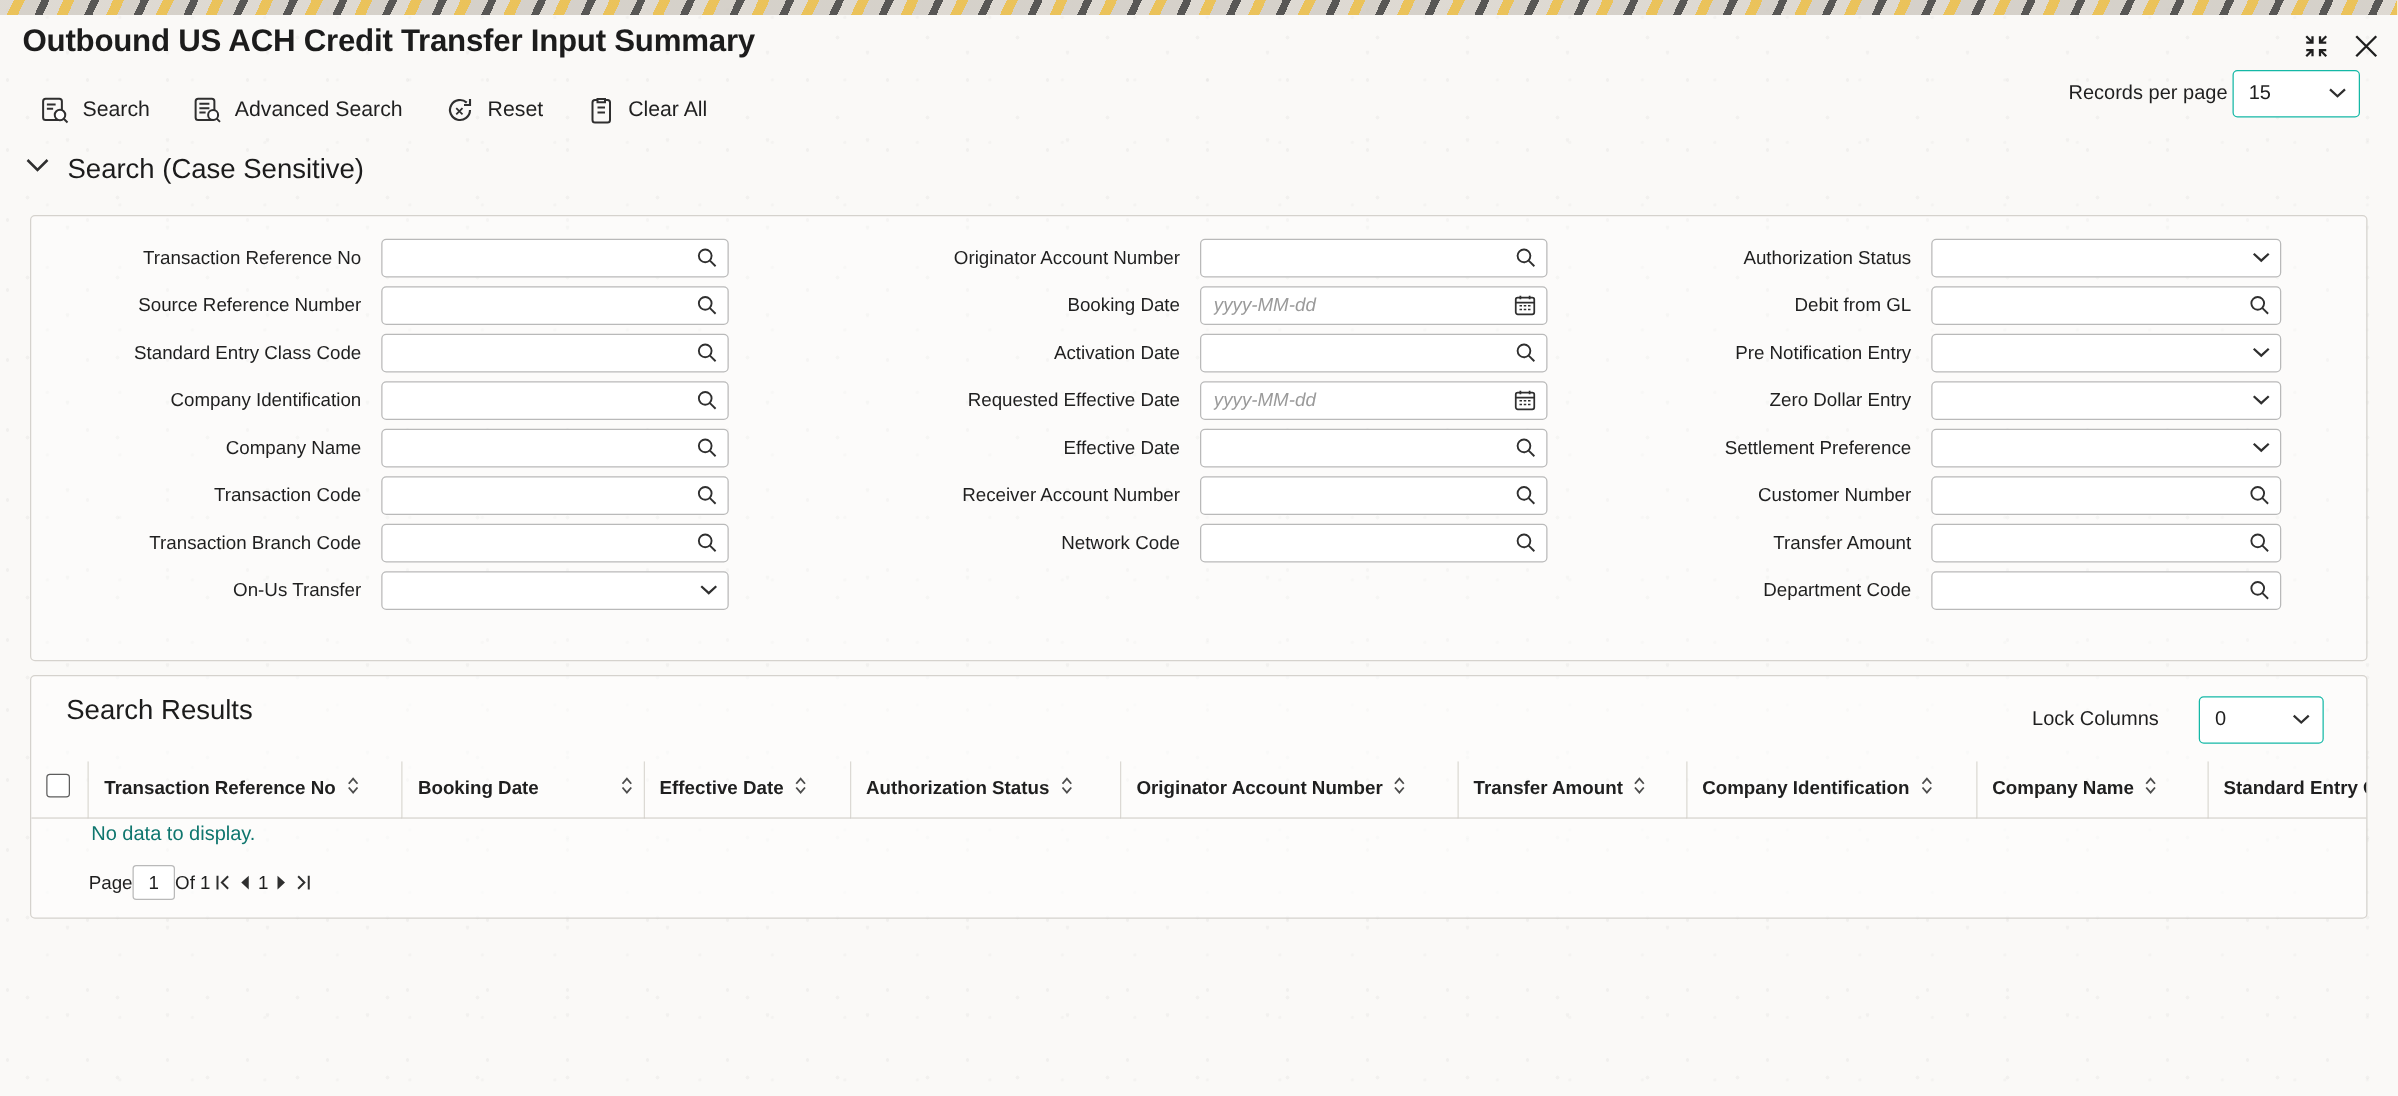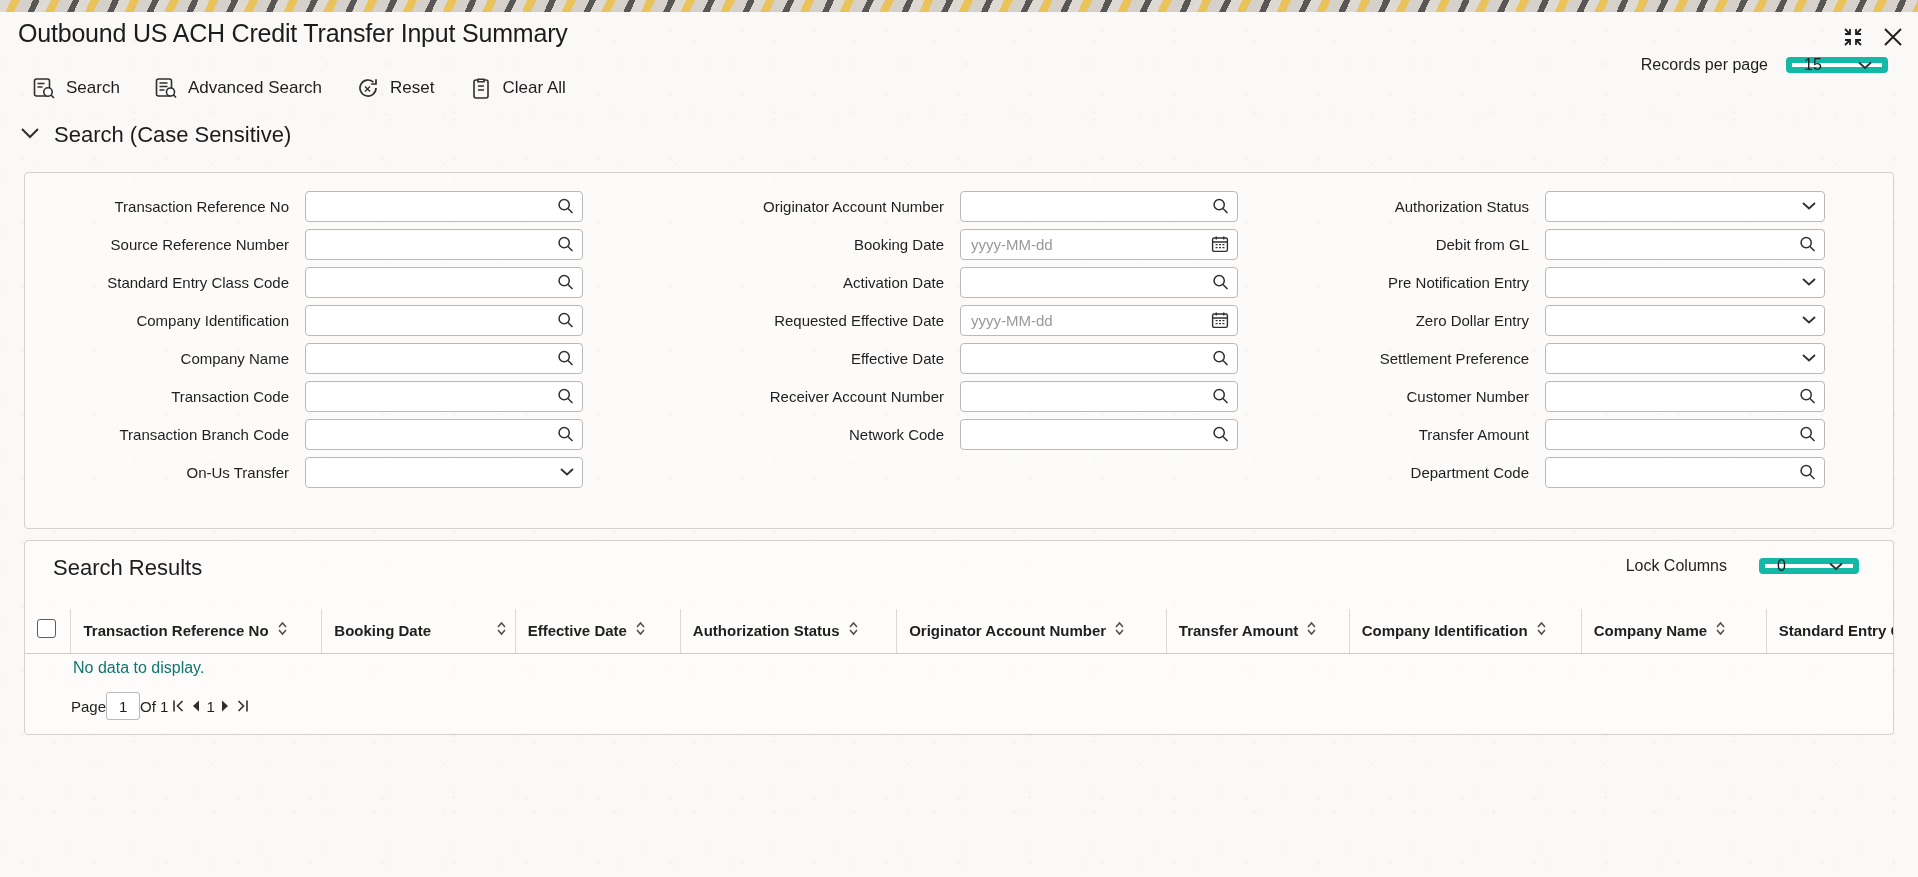"Outbound US ACH Credit Transfer" .page-title { font-weight: normal -> bold }
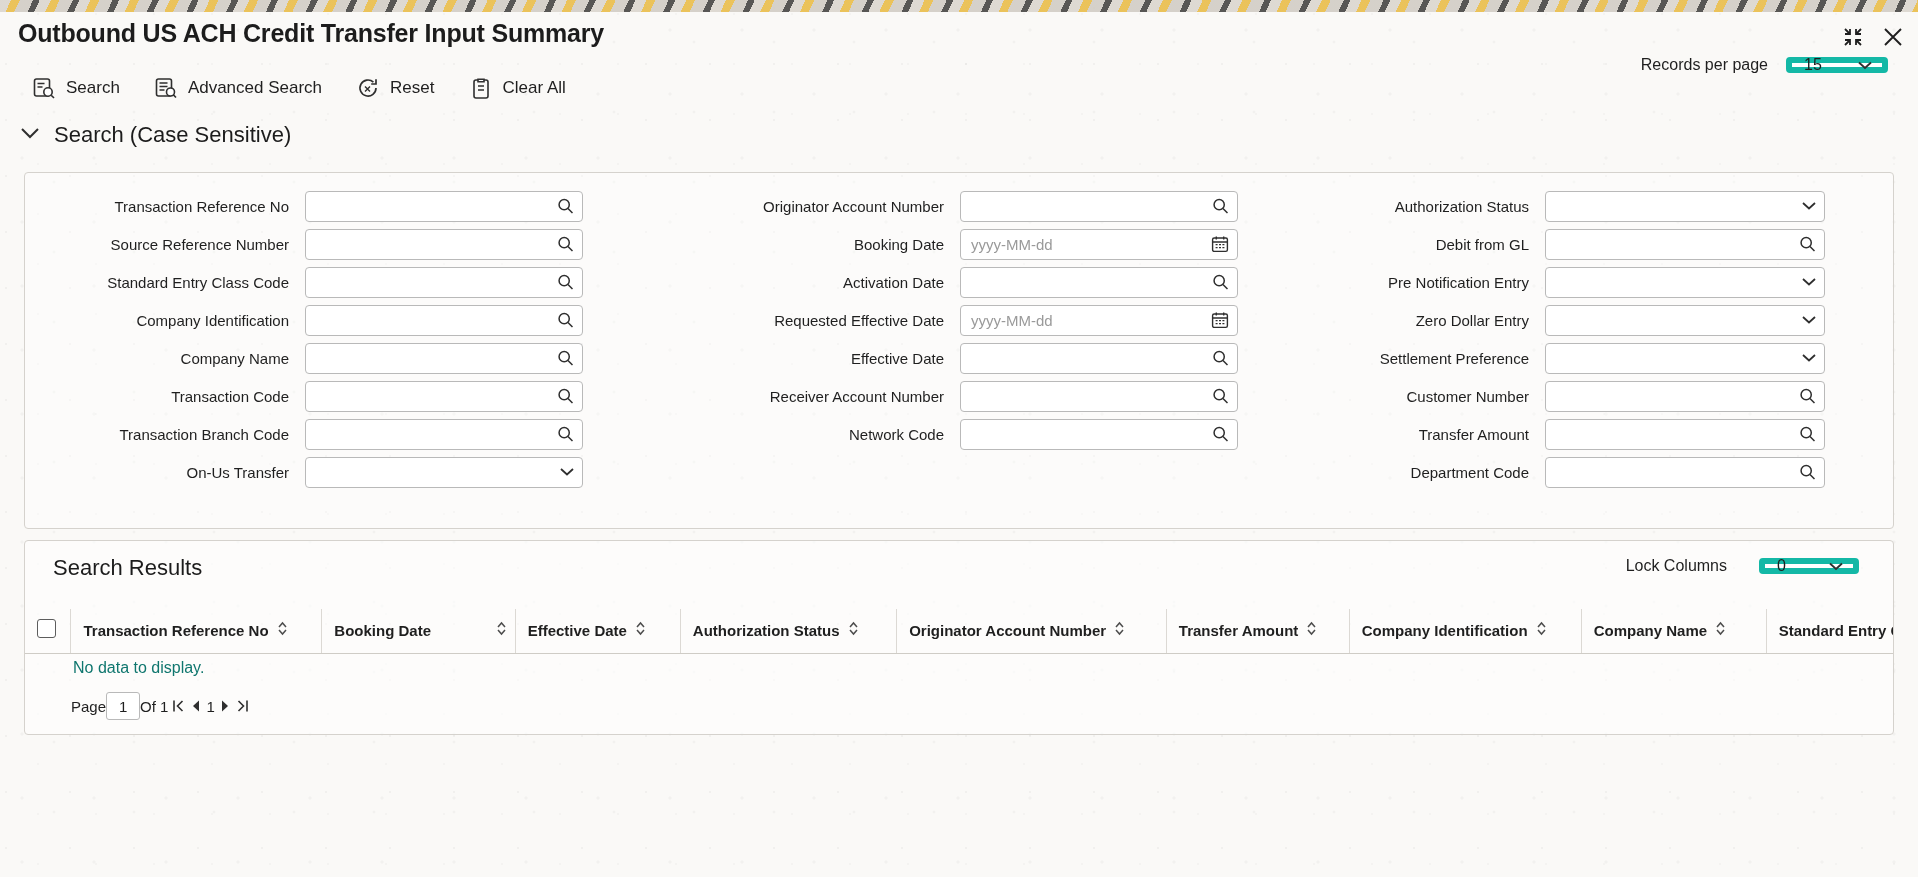"Records per page" .rpp-wrap { gap: 18px -> 4px }
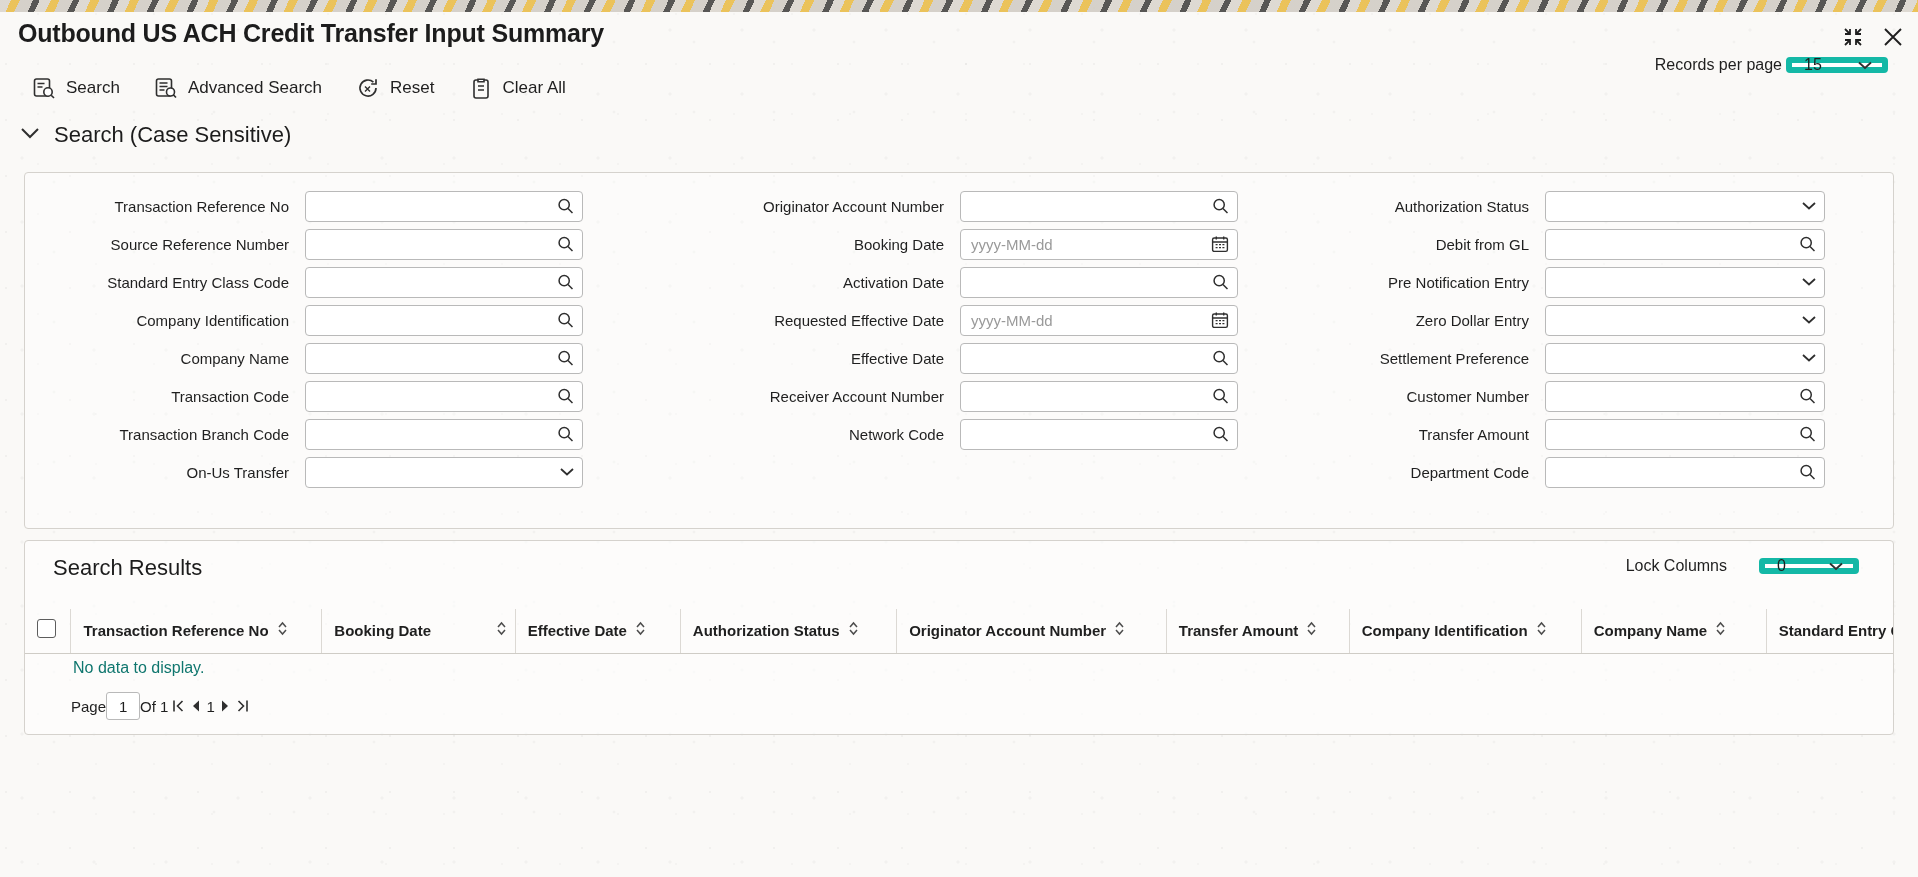"15" .select-box { border: 6px solid #14b8a6 -> 1px solid #14b8a6; height: 16px -> 38px }
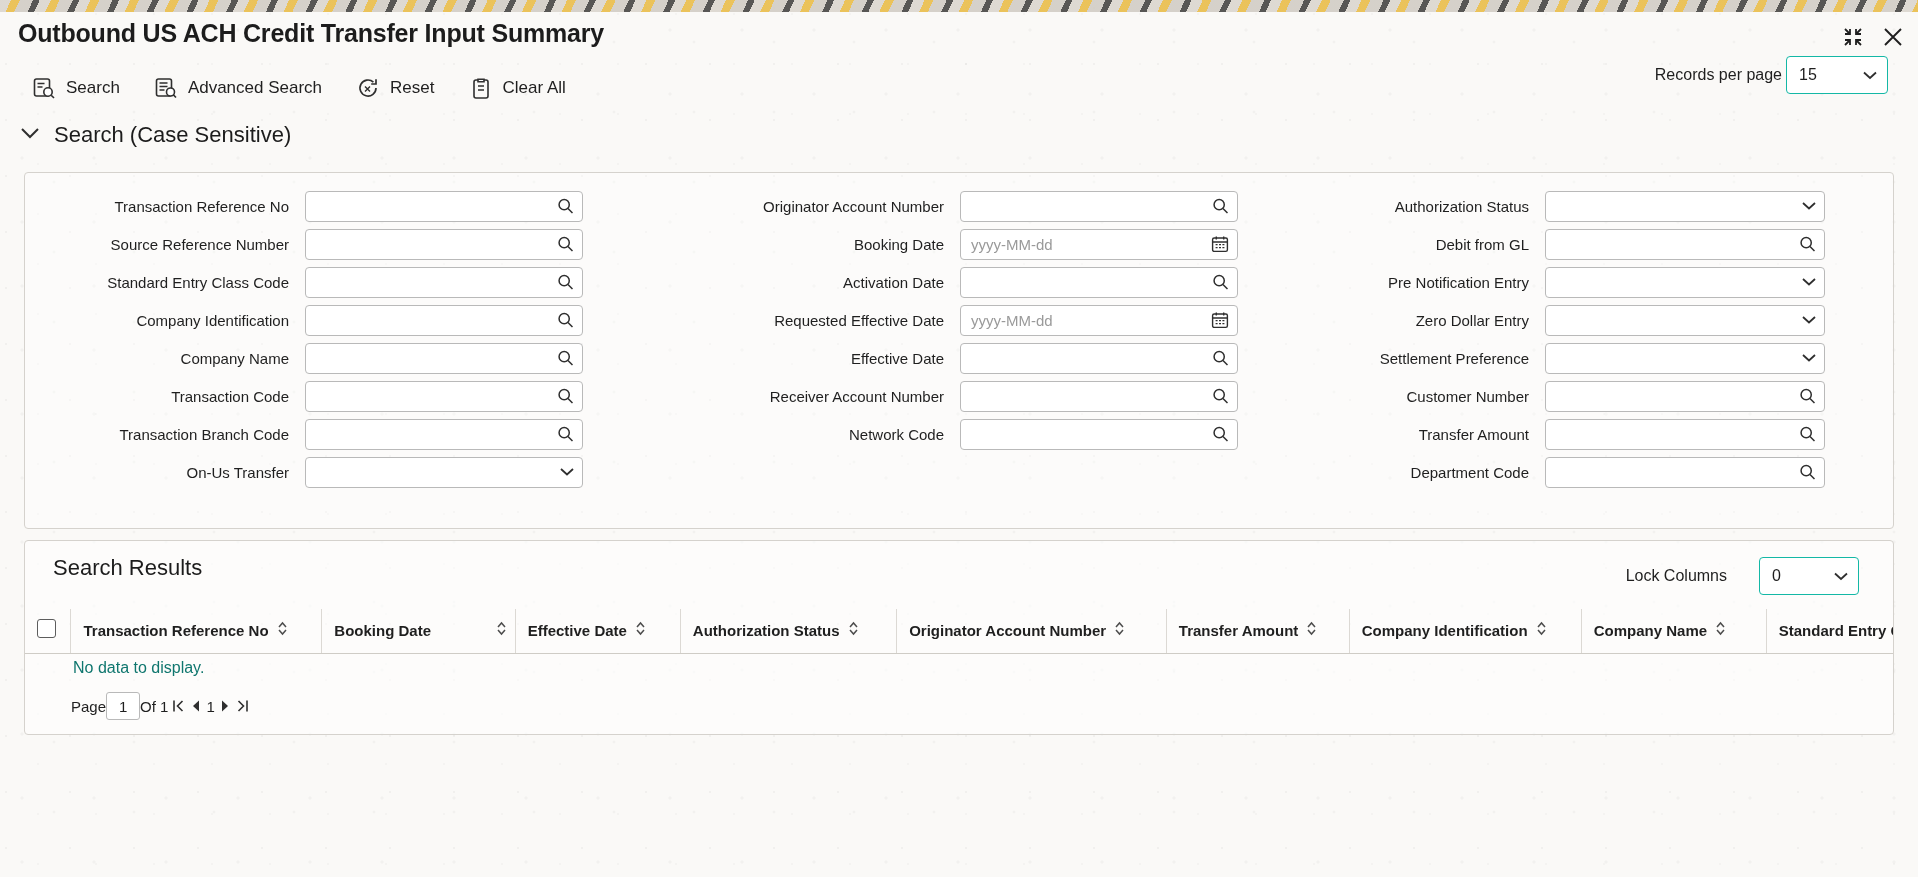"yyyy-MM-dd" .ctrl input { font-style: none -> italic }
